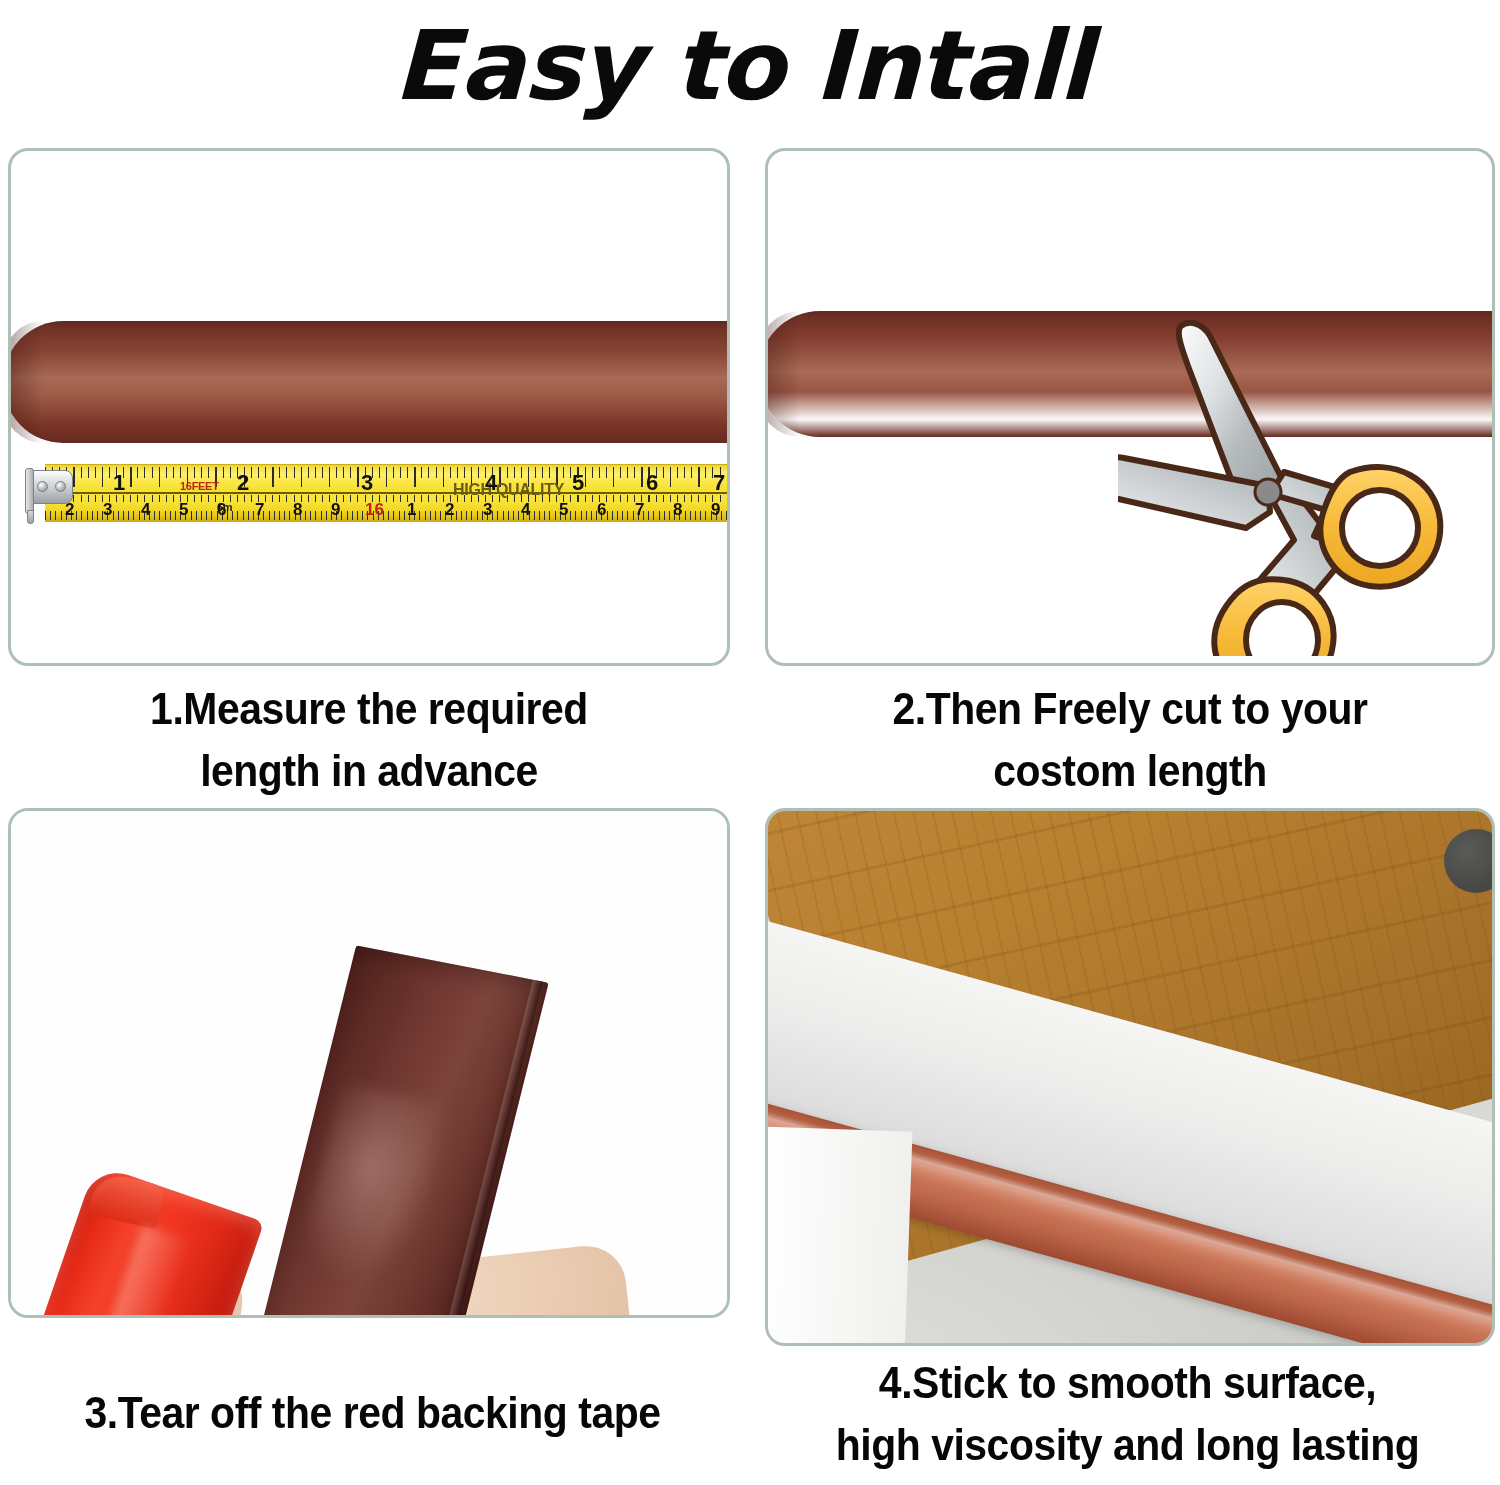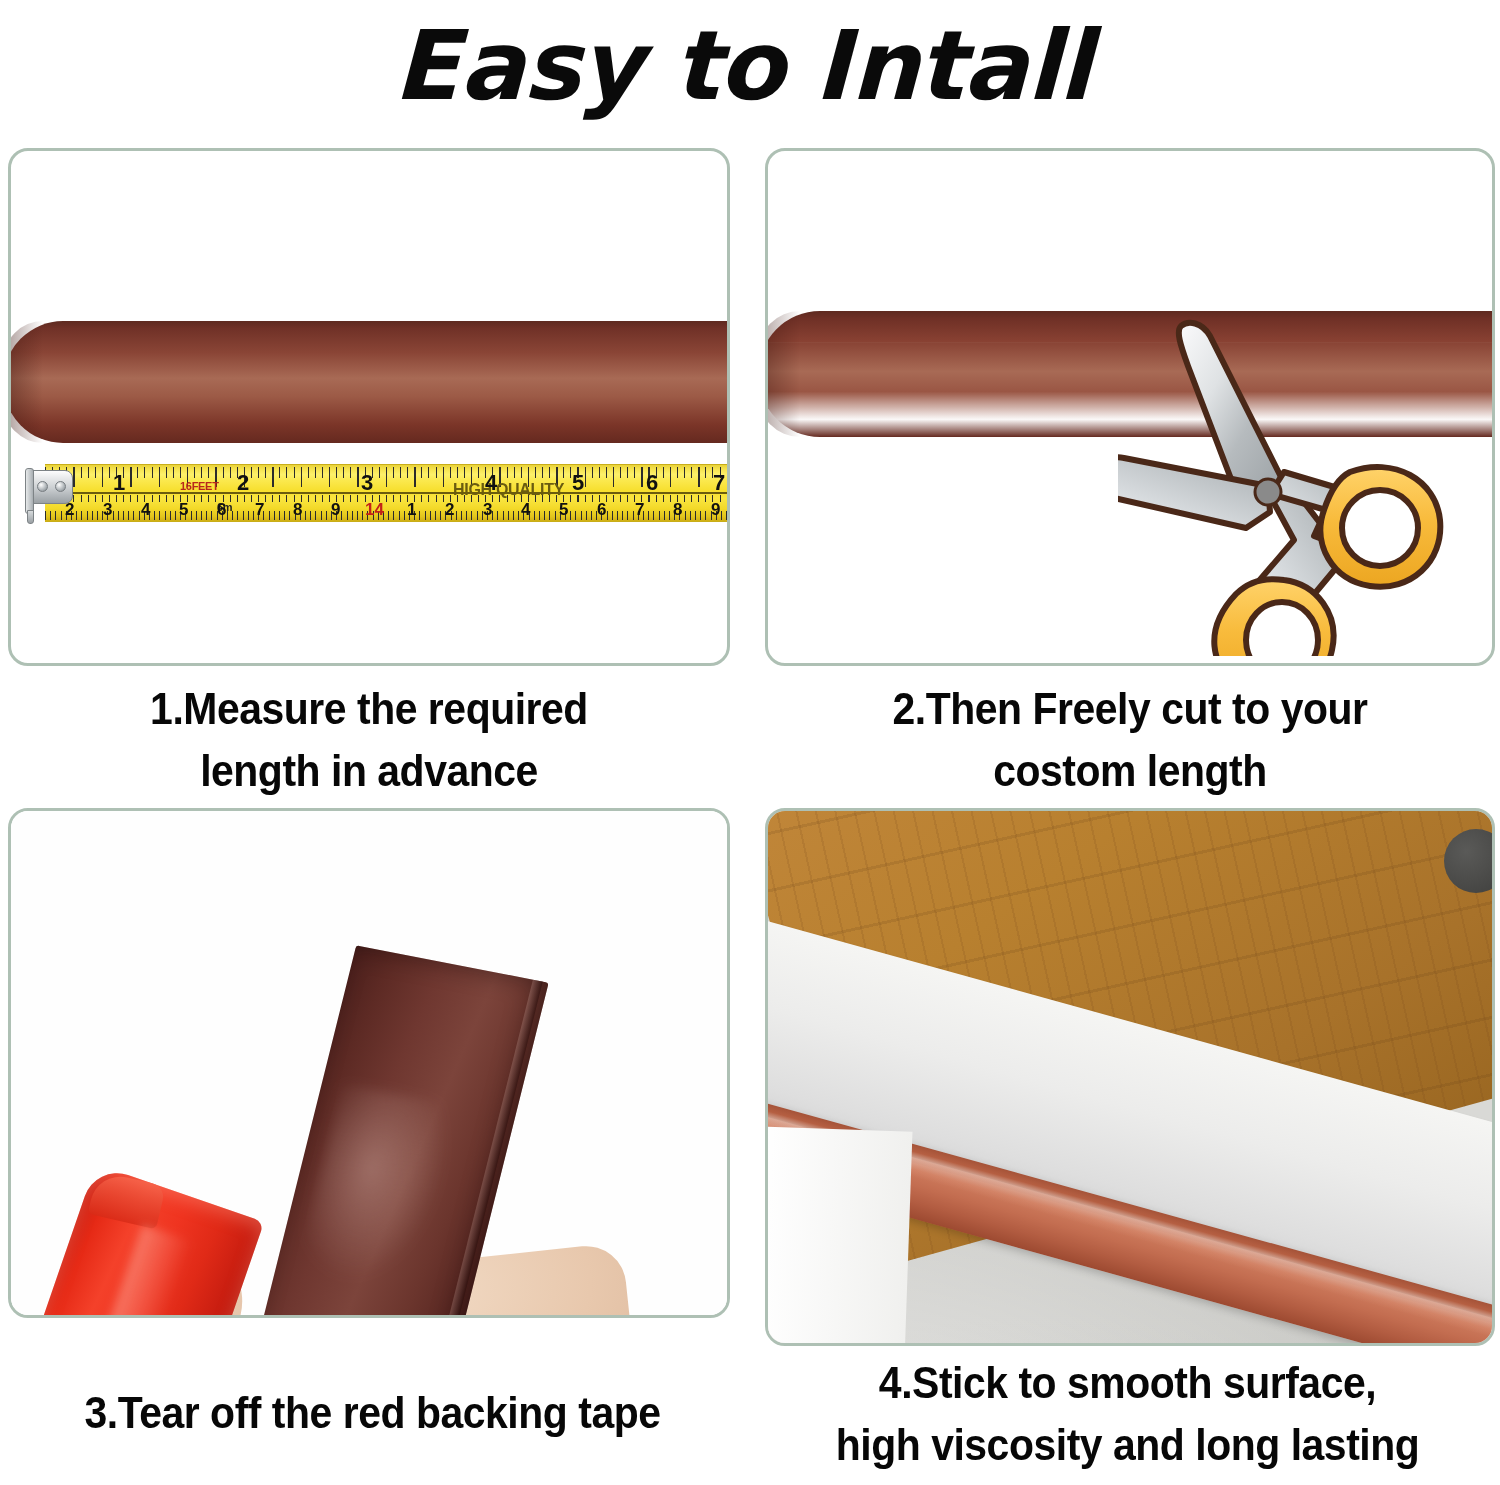"14" span.tape-num { text: 14 -> 16 }
